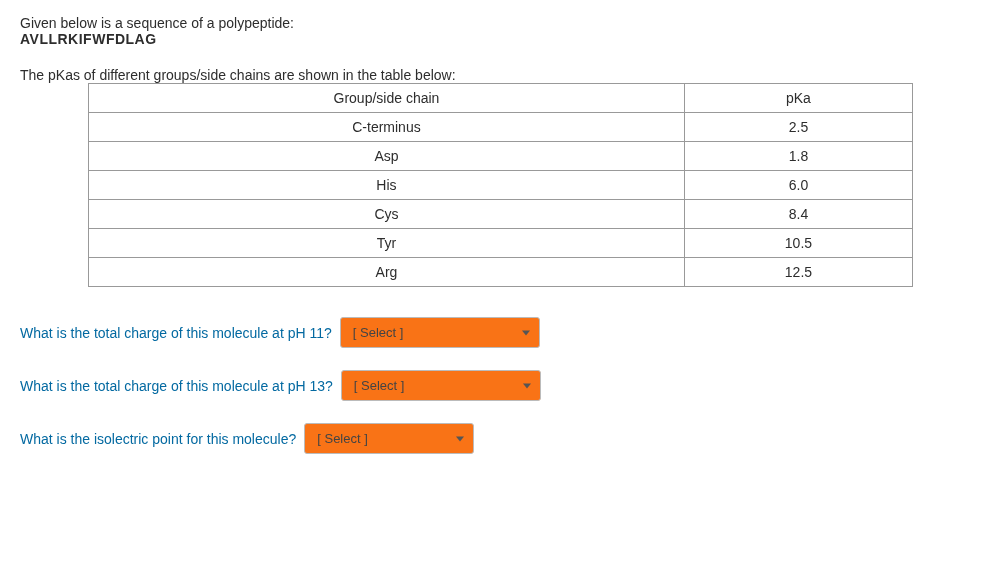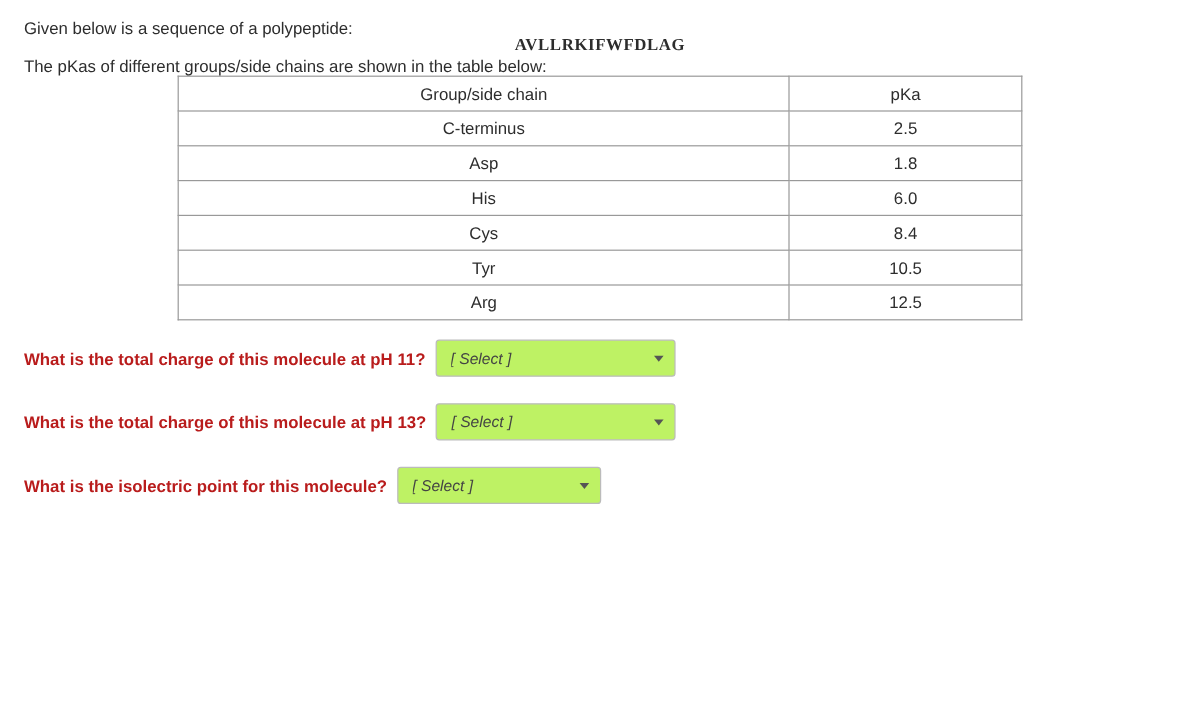"AVLLRKIFWFDLAG" .sequence { font-family: Liberation Serif, serif -> none; margin-bottom: none -> 20px; text-align: center -> none }
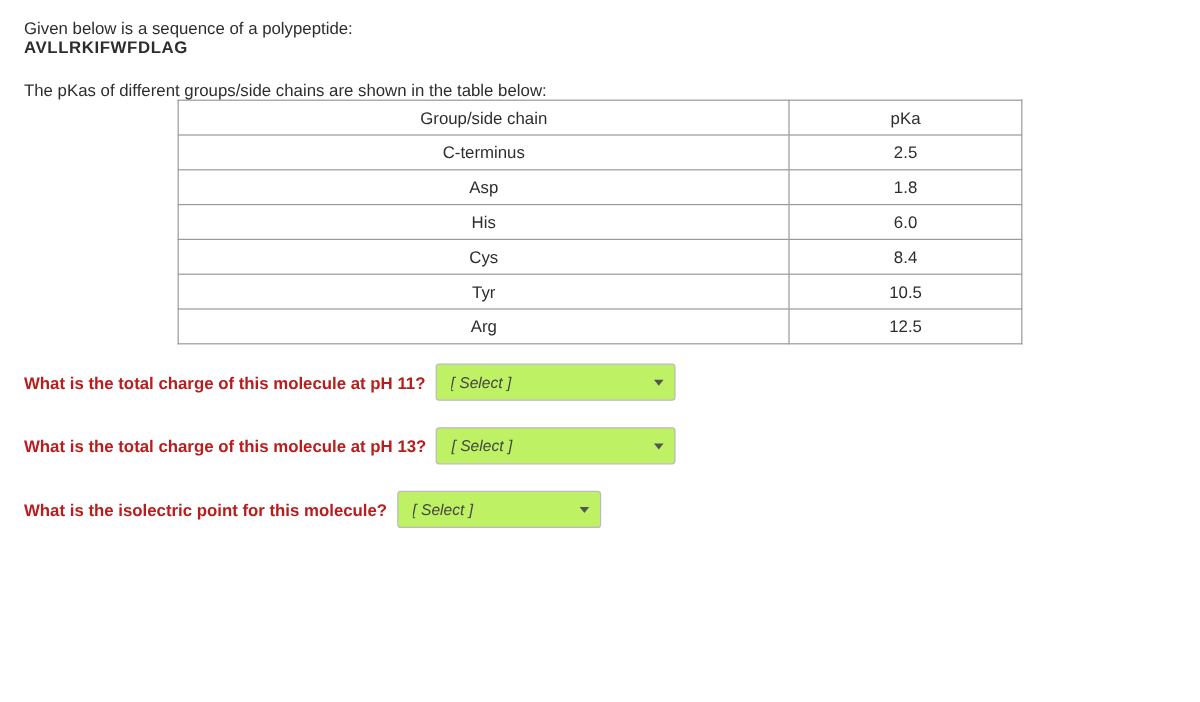"Group/side chain" .pka-table { margin: 0 auto 16px auto -> 0 auto 30px auto; width: 704px -> 825px }
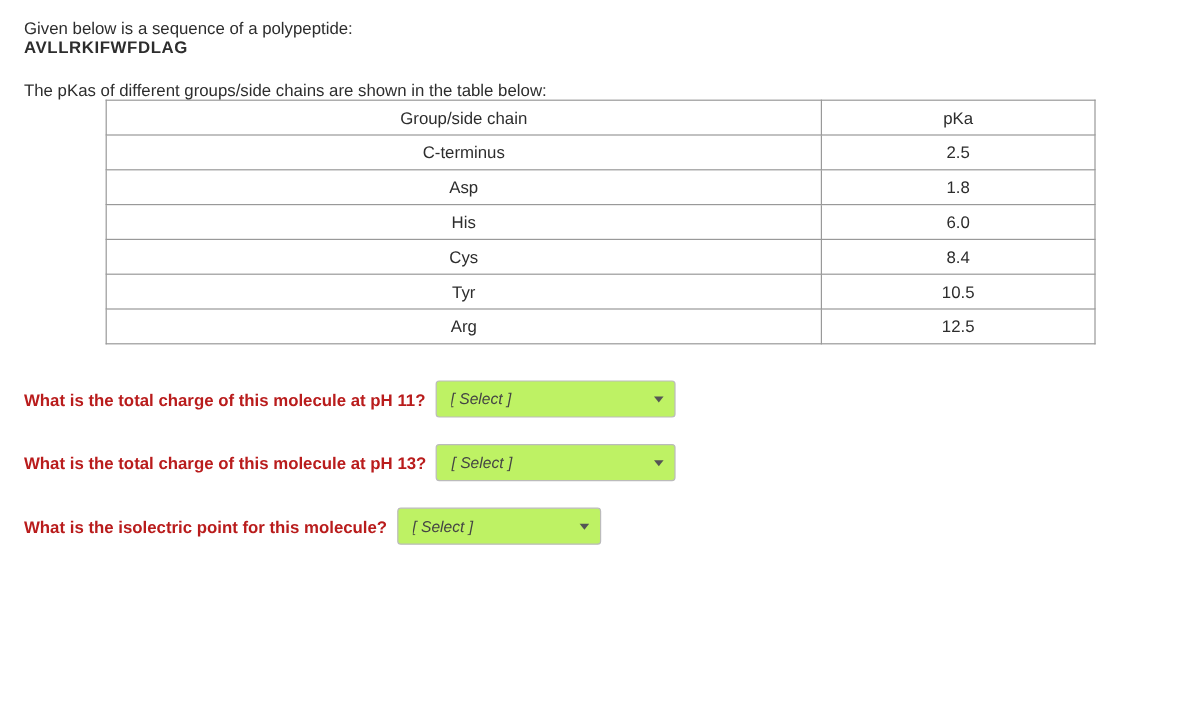"What is the total charge" .question-text { color: #b91c1c -> #0369a1; font-weight: bold -> none }
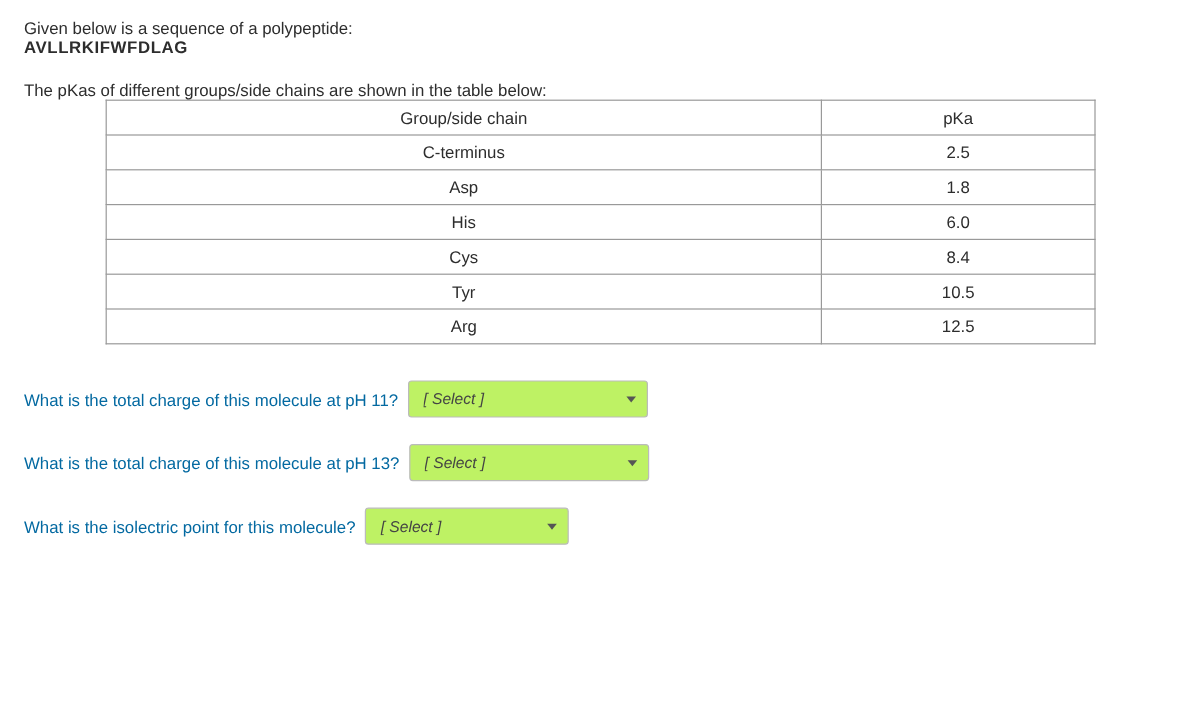"[ Select ]" .select-box { background: #bef264 -> #f97316; font-style: italic -> none }
